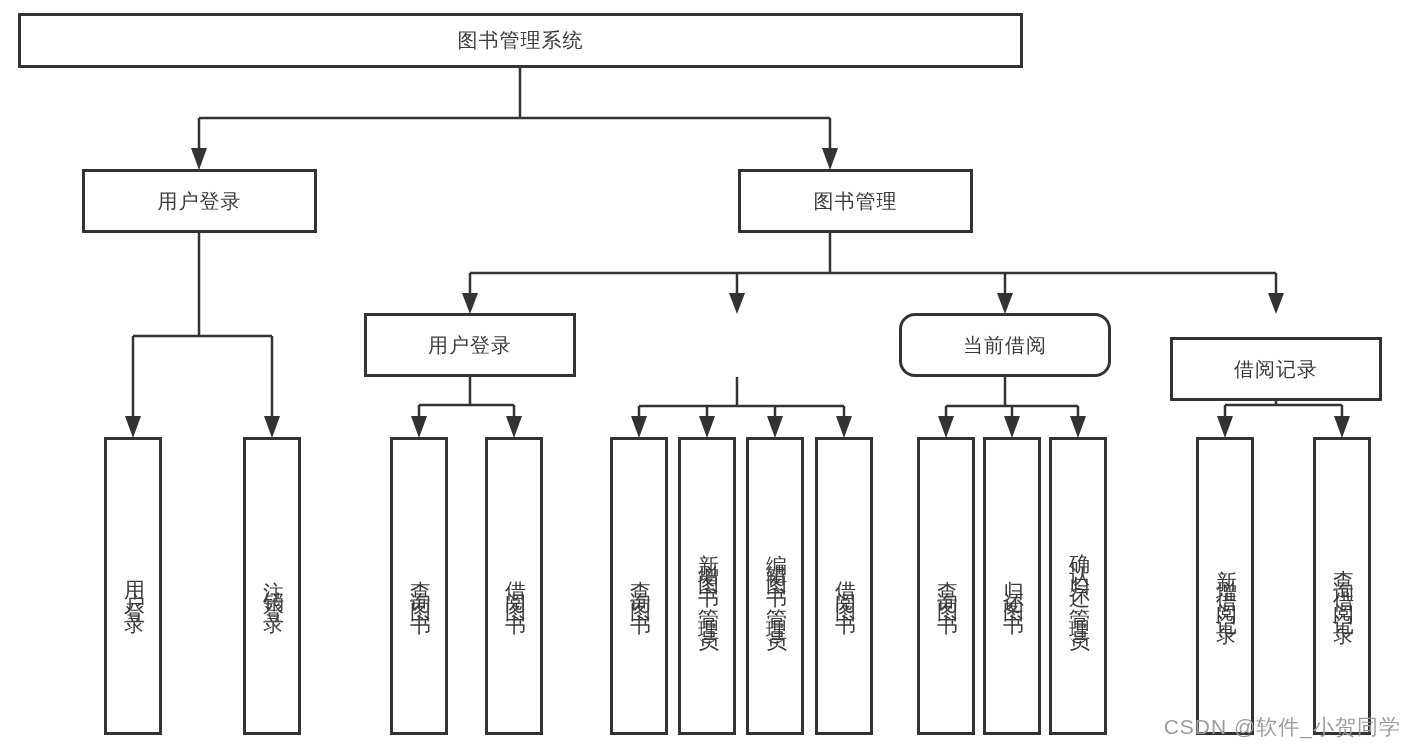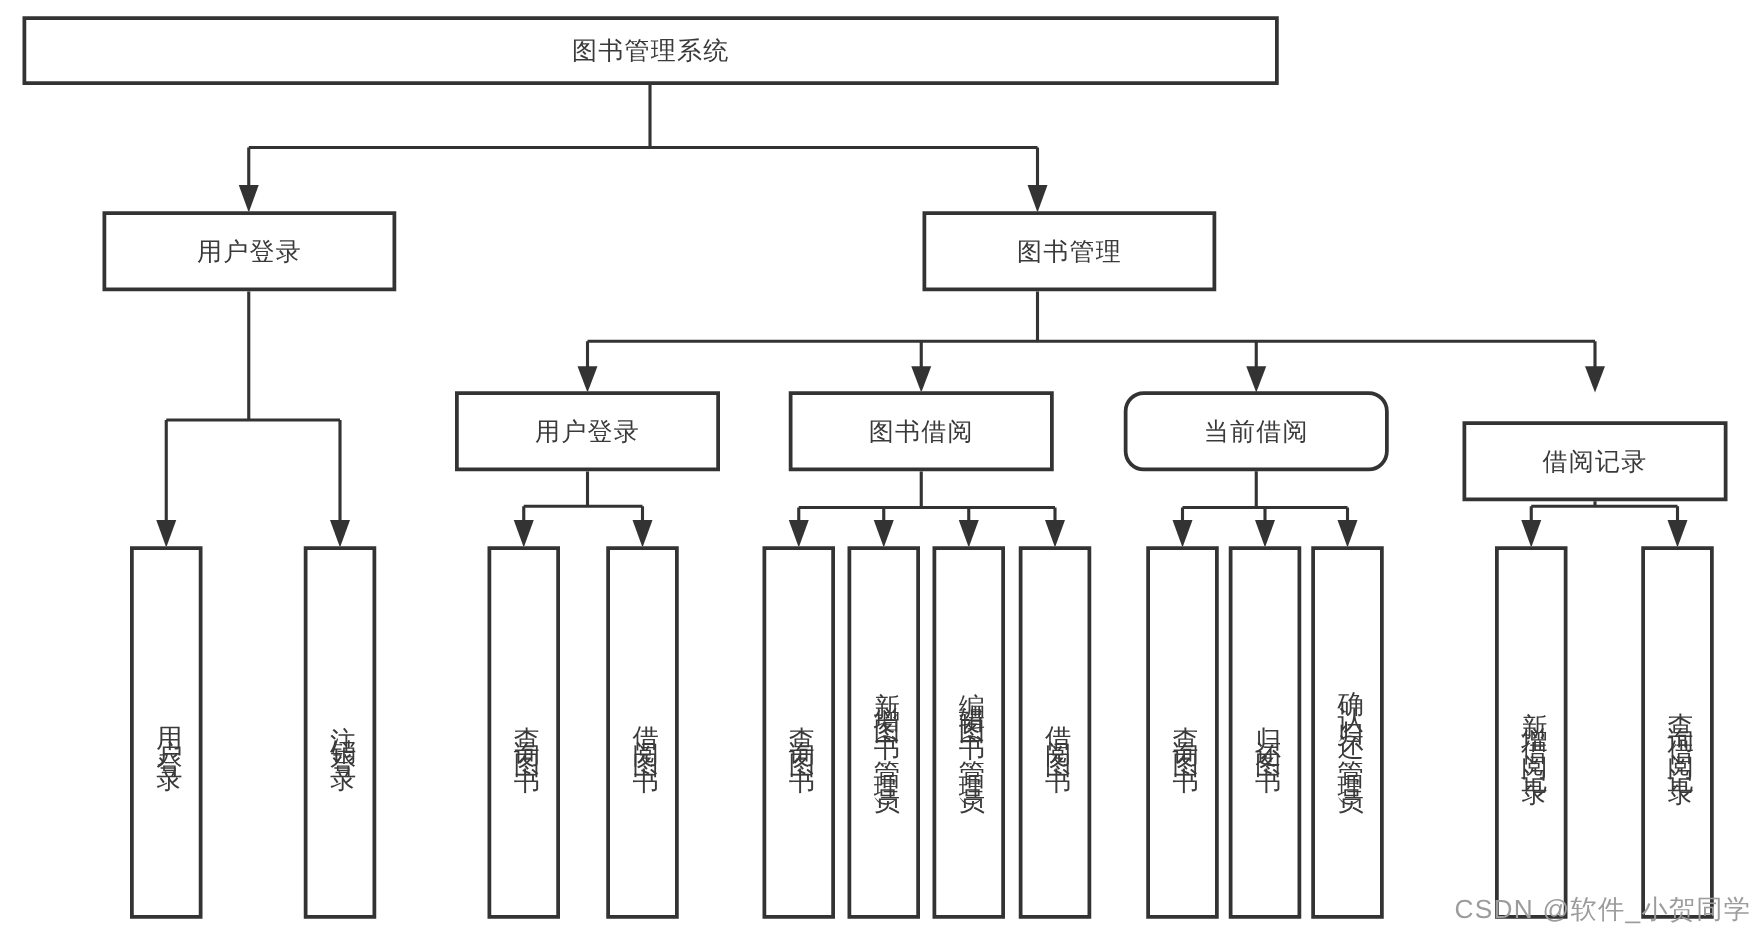"图书借阅" div.node { html: <div> <span>图书借阅</span> </div> -> none }
